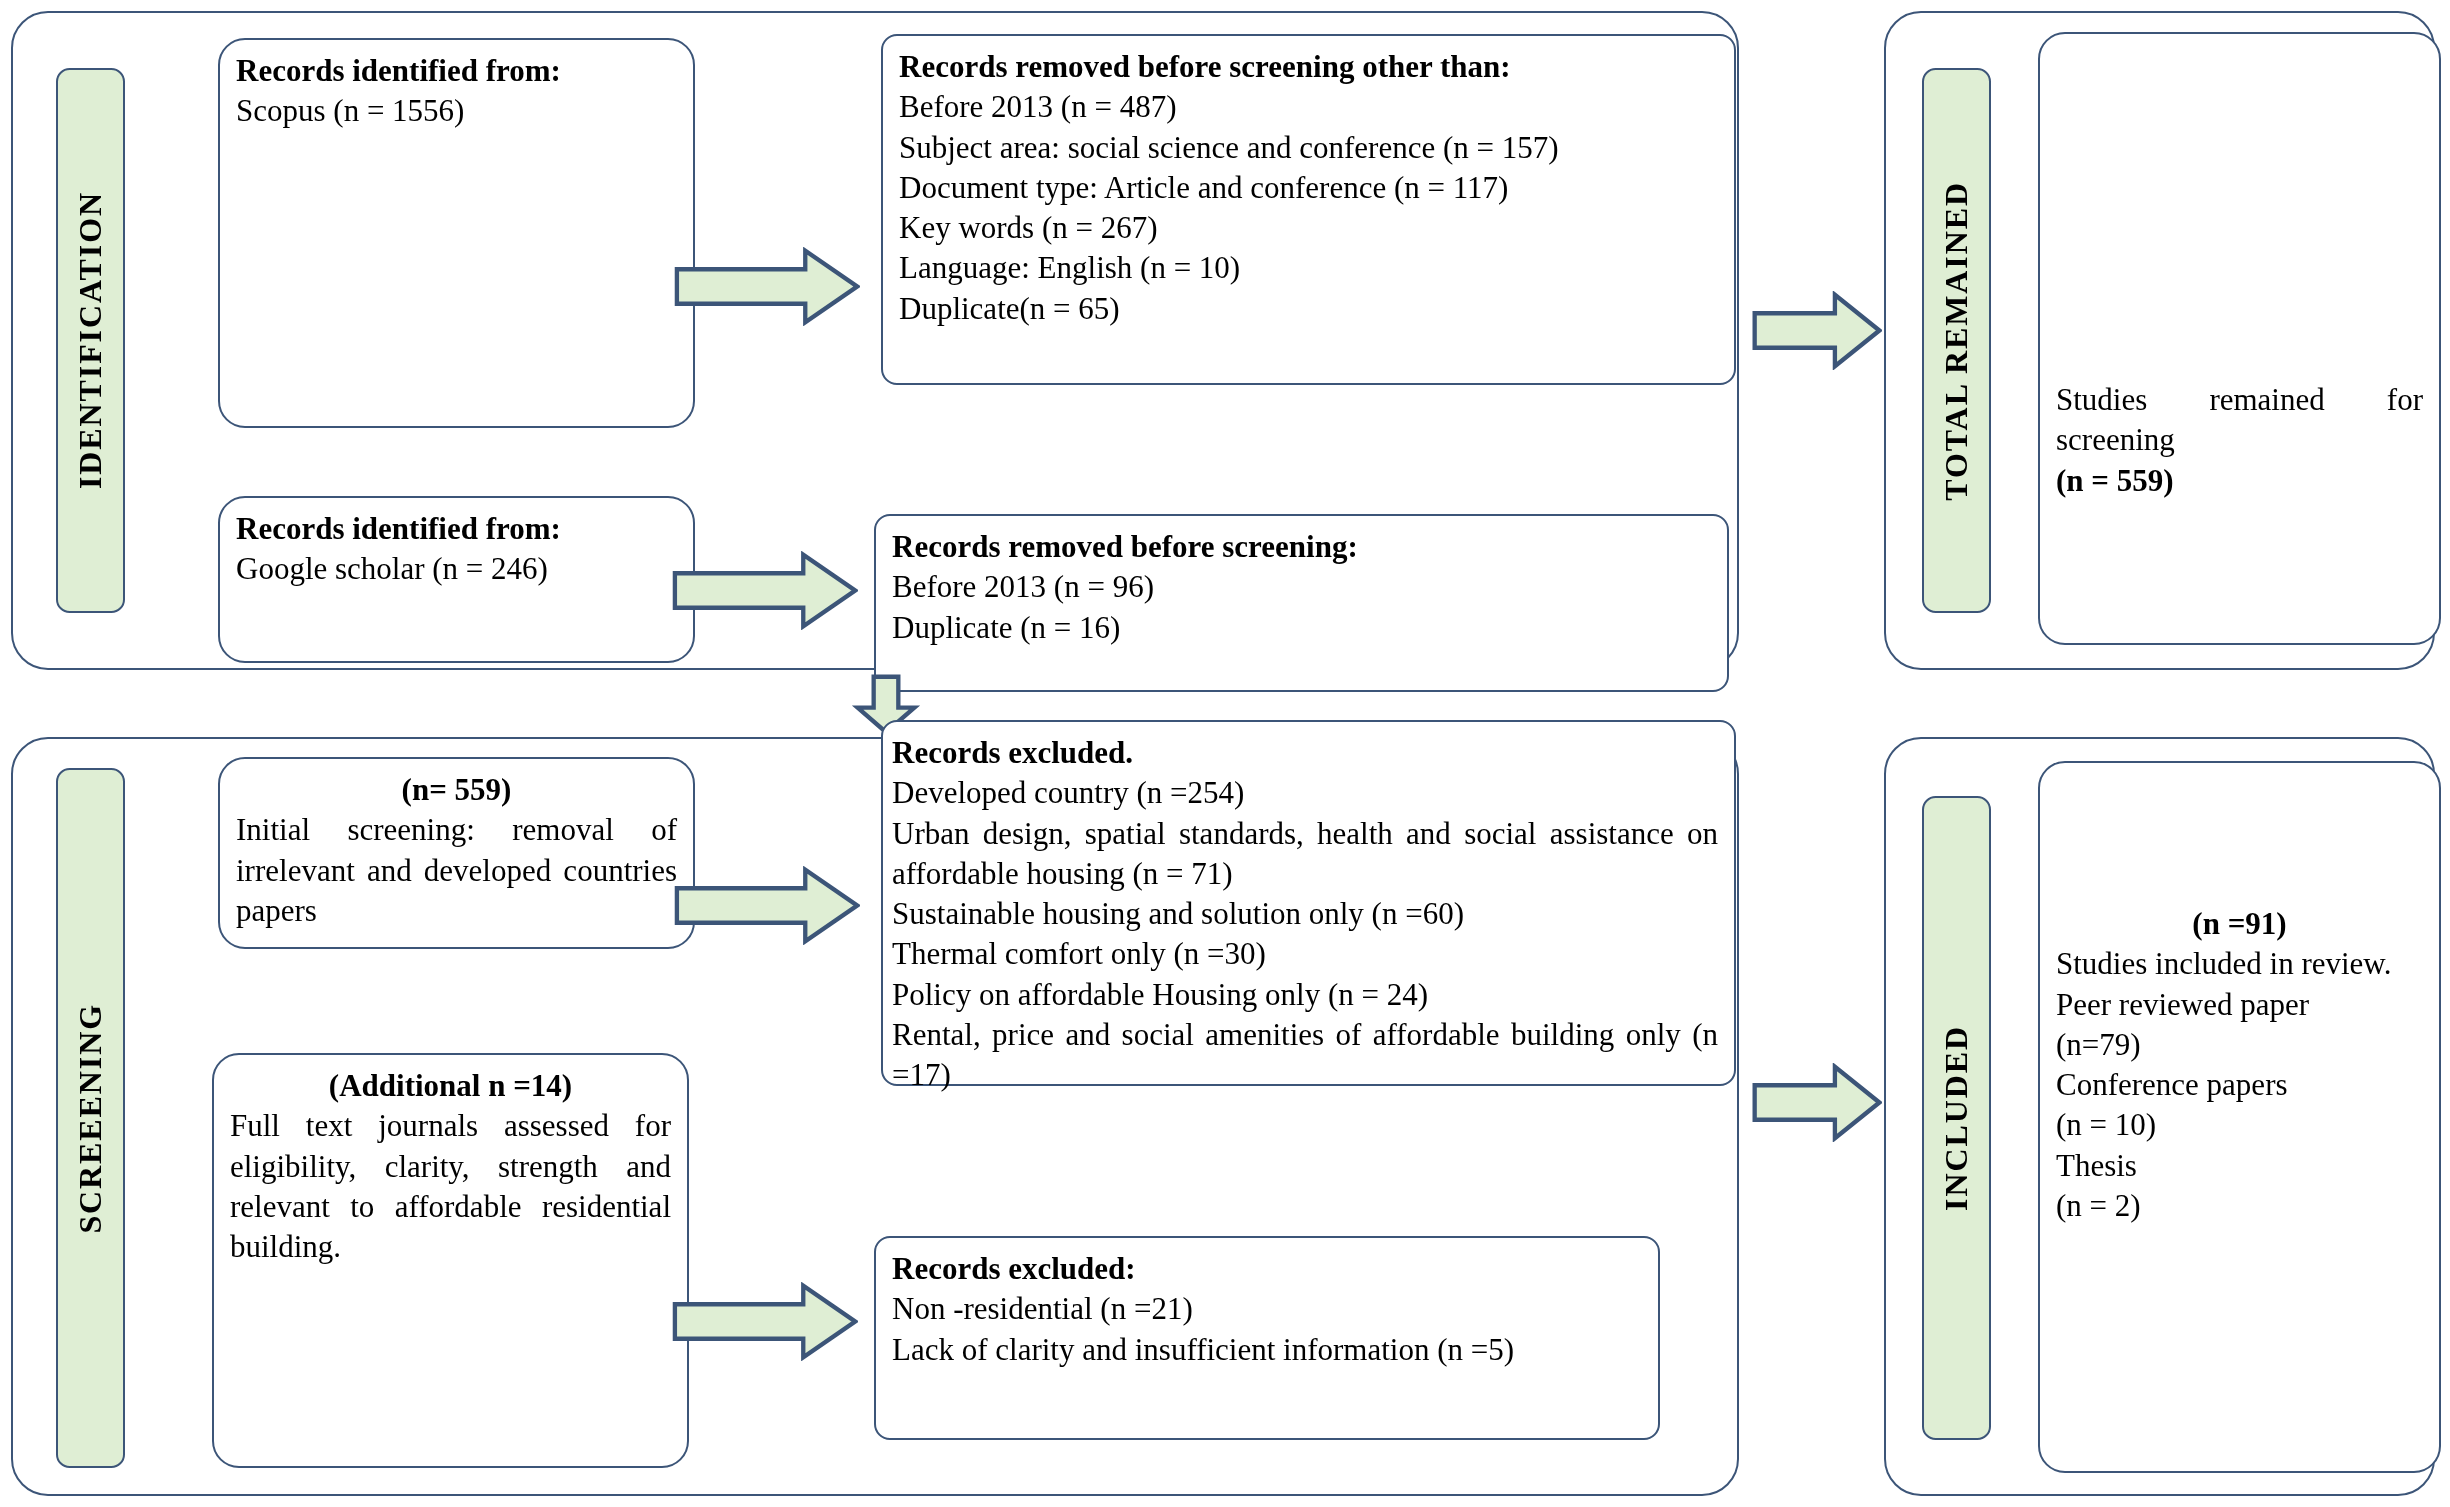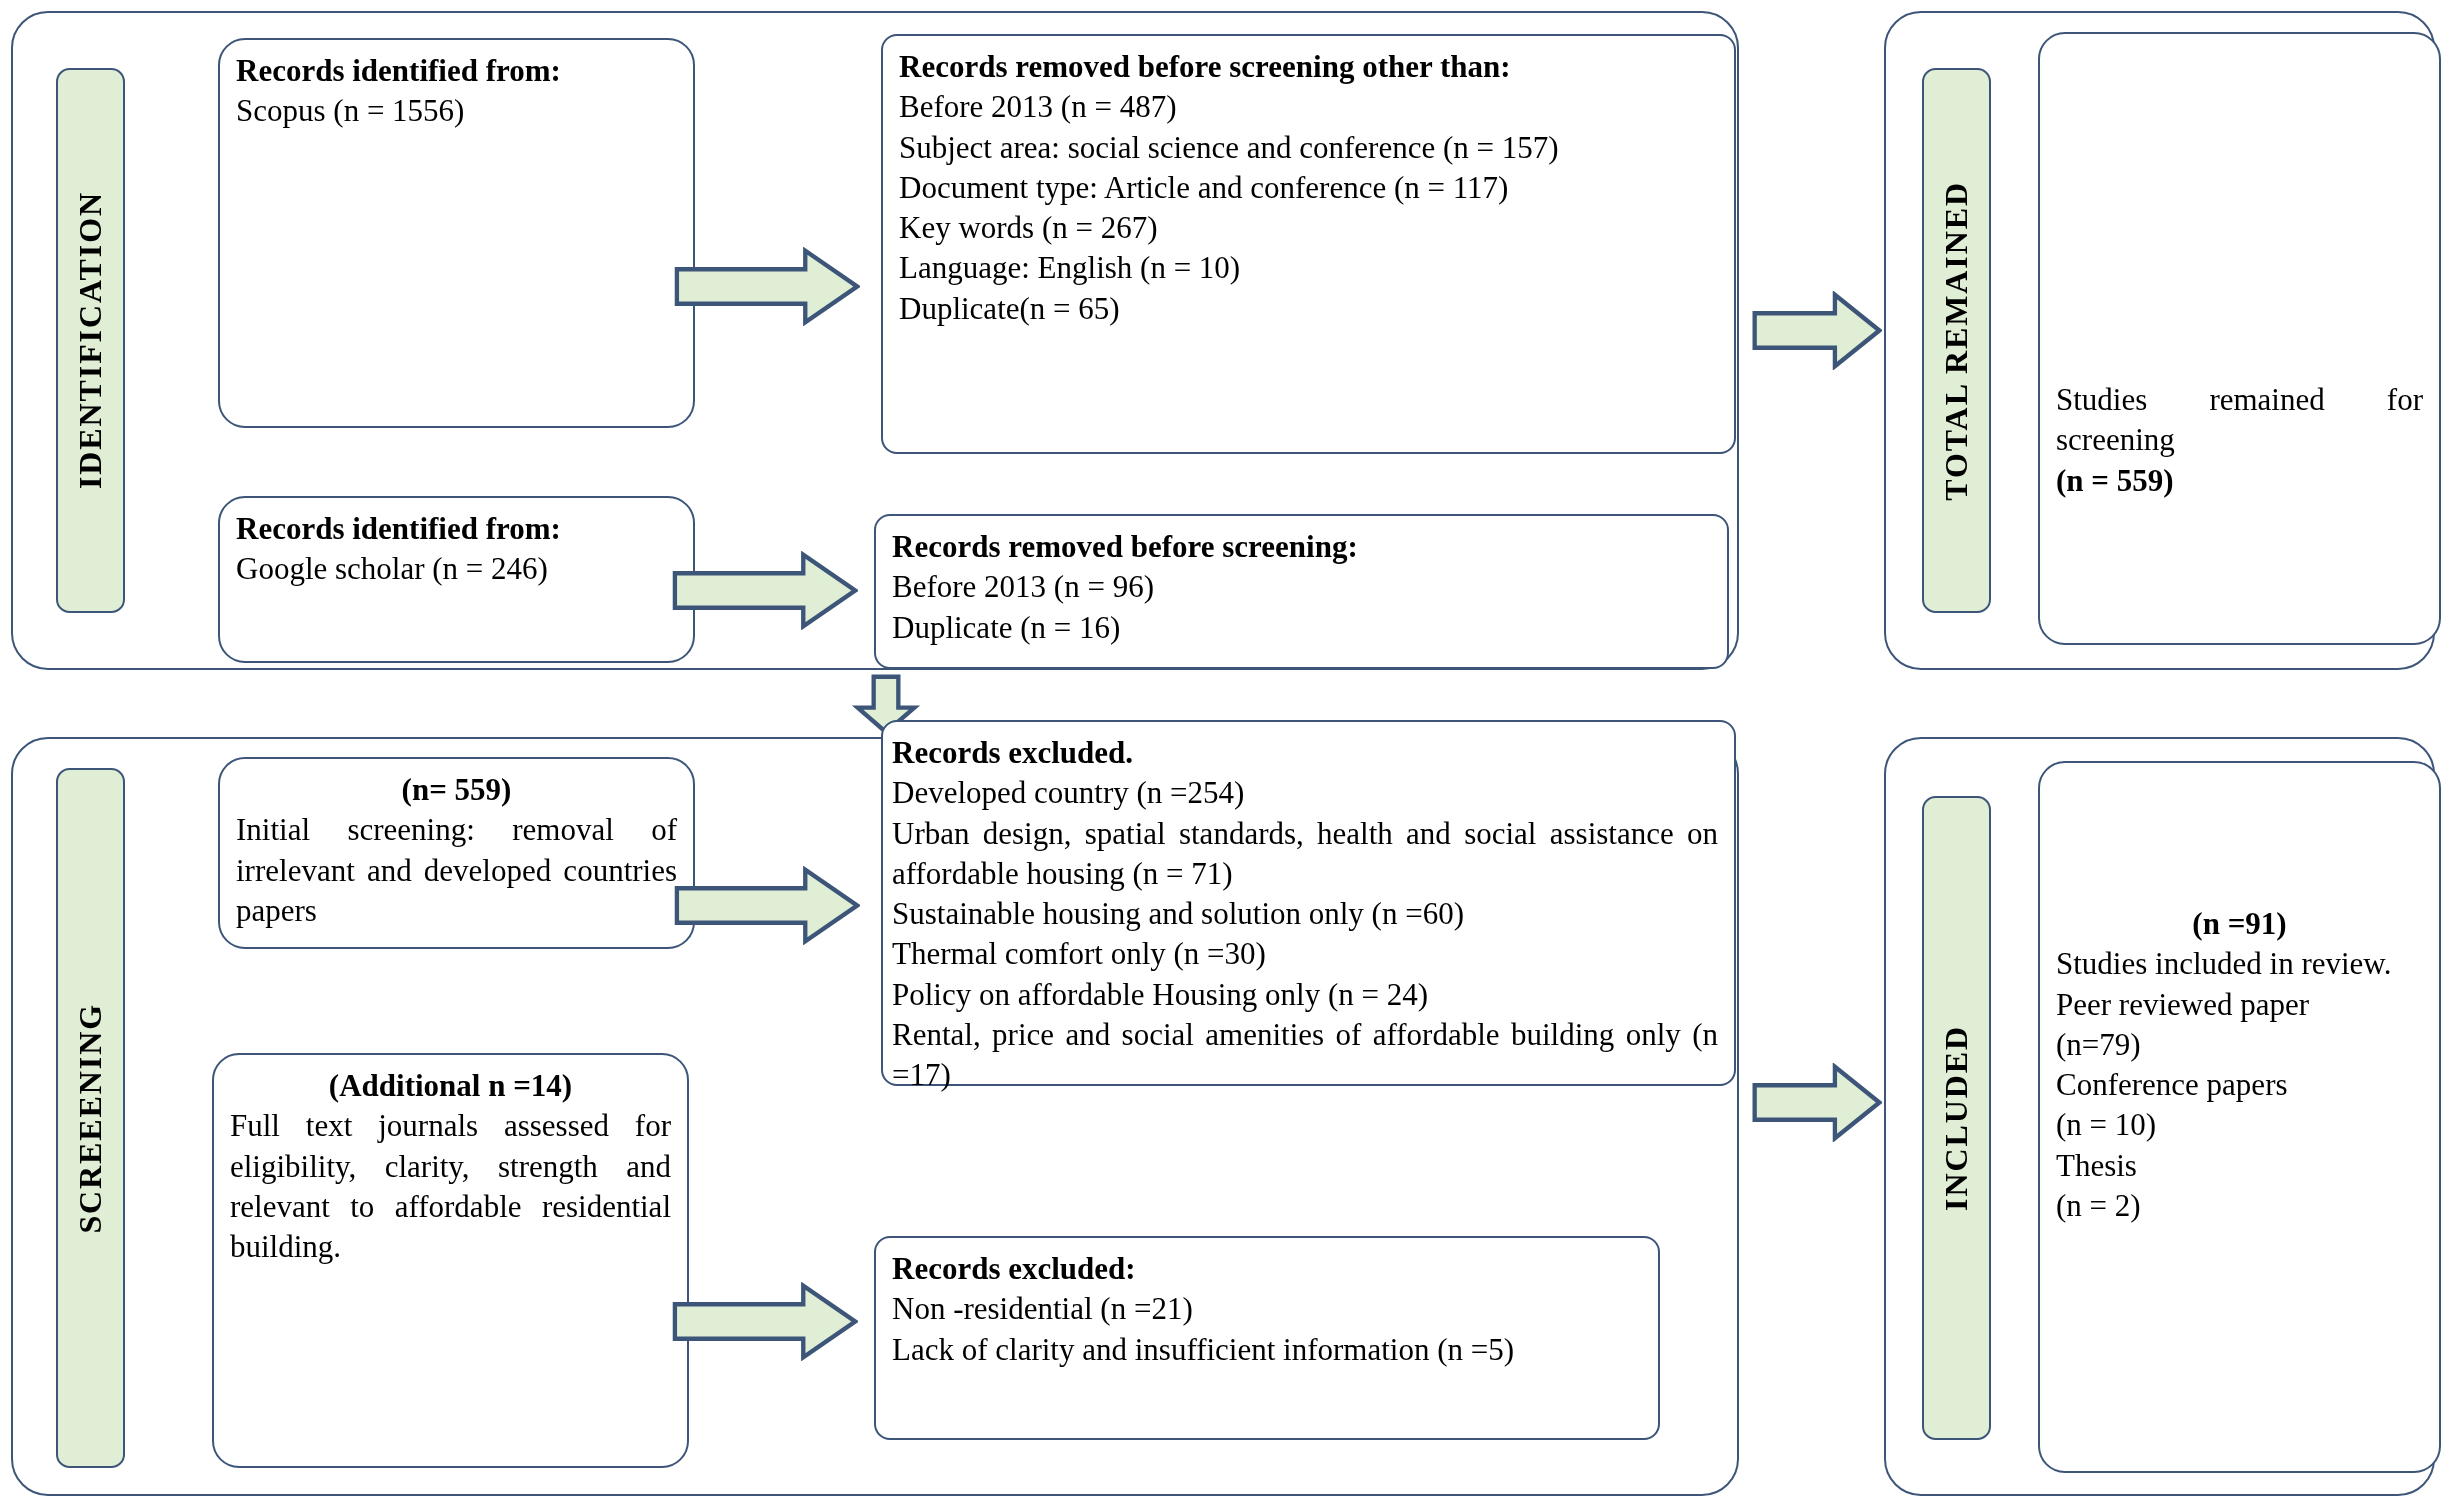"Records removed before screening other" #card-removed-main { height: 420px -> 351px }
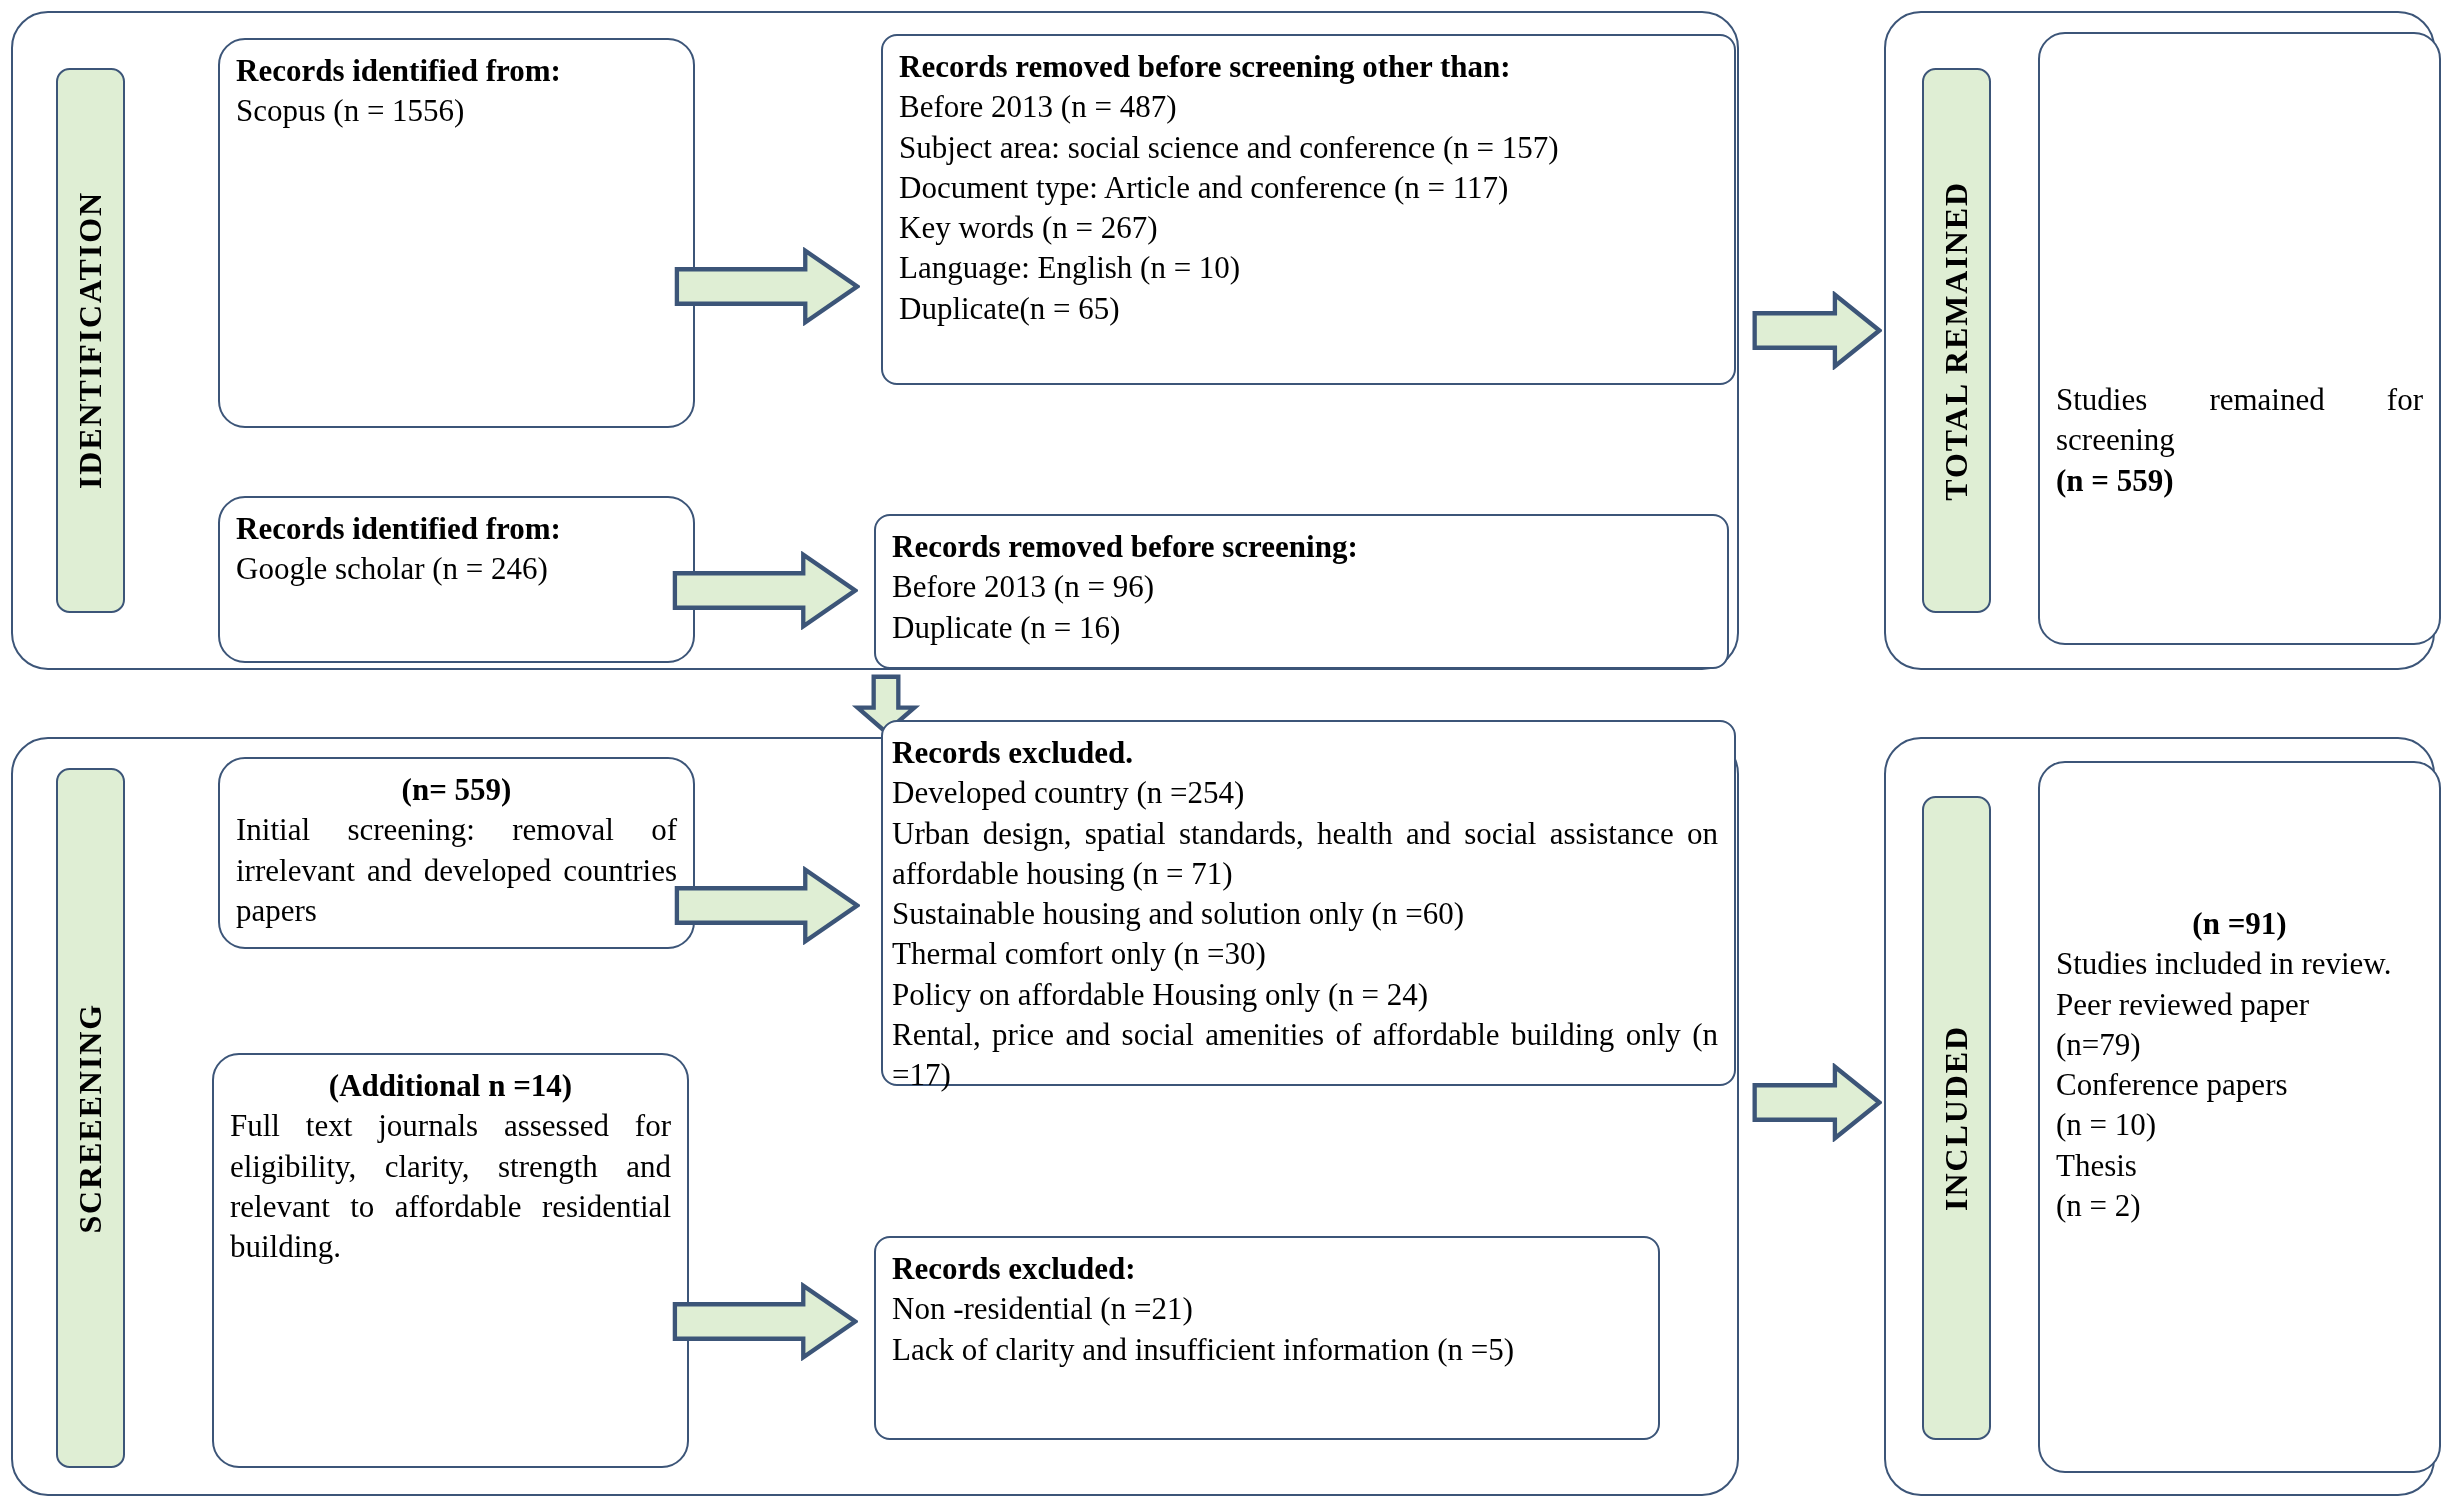"Records removed before screening:" #card-removed-sec { height: 155px -> 178px }
